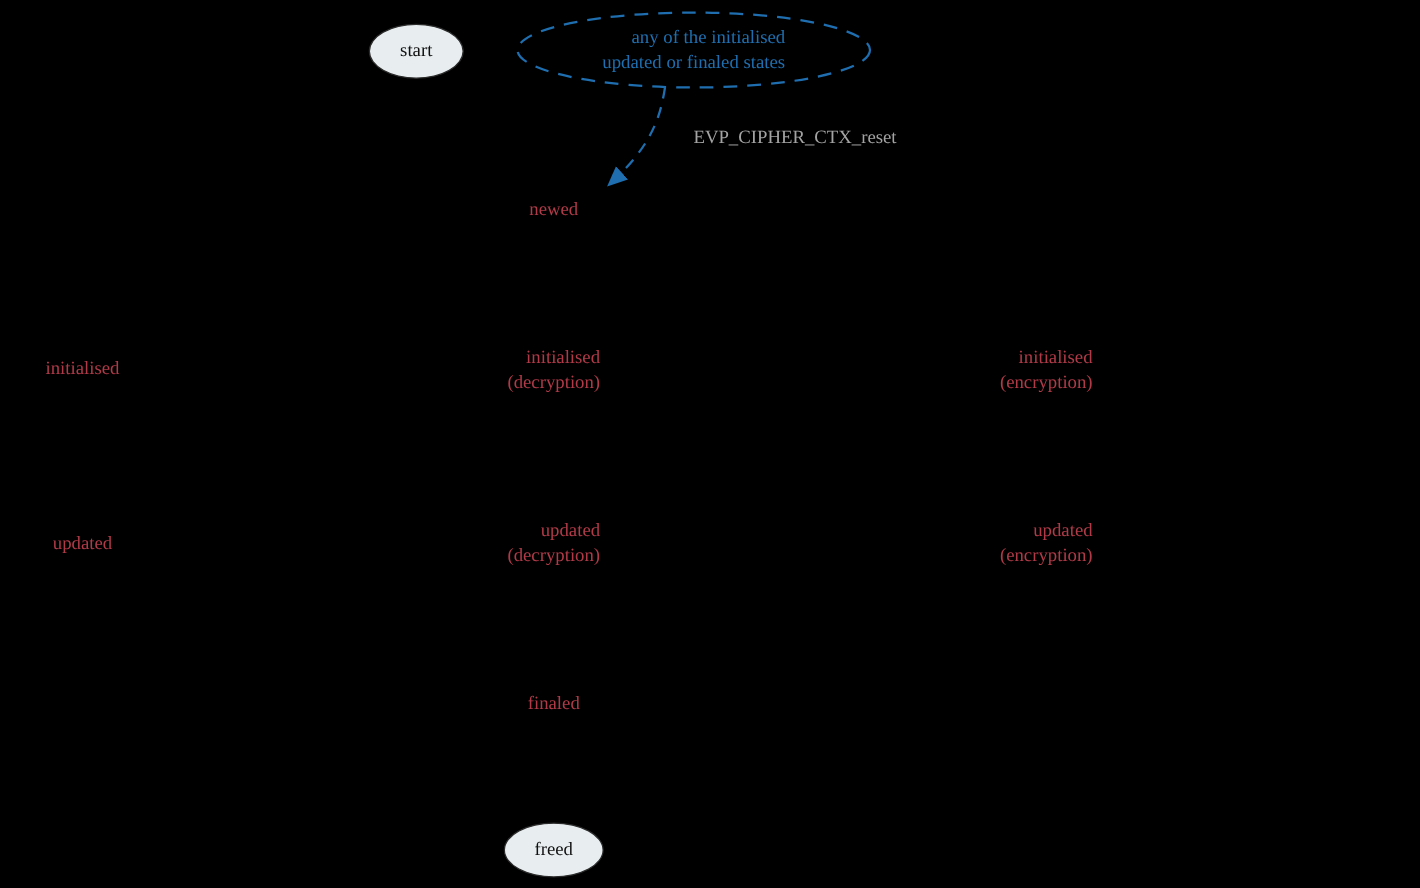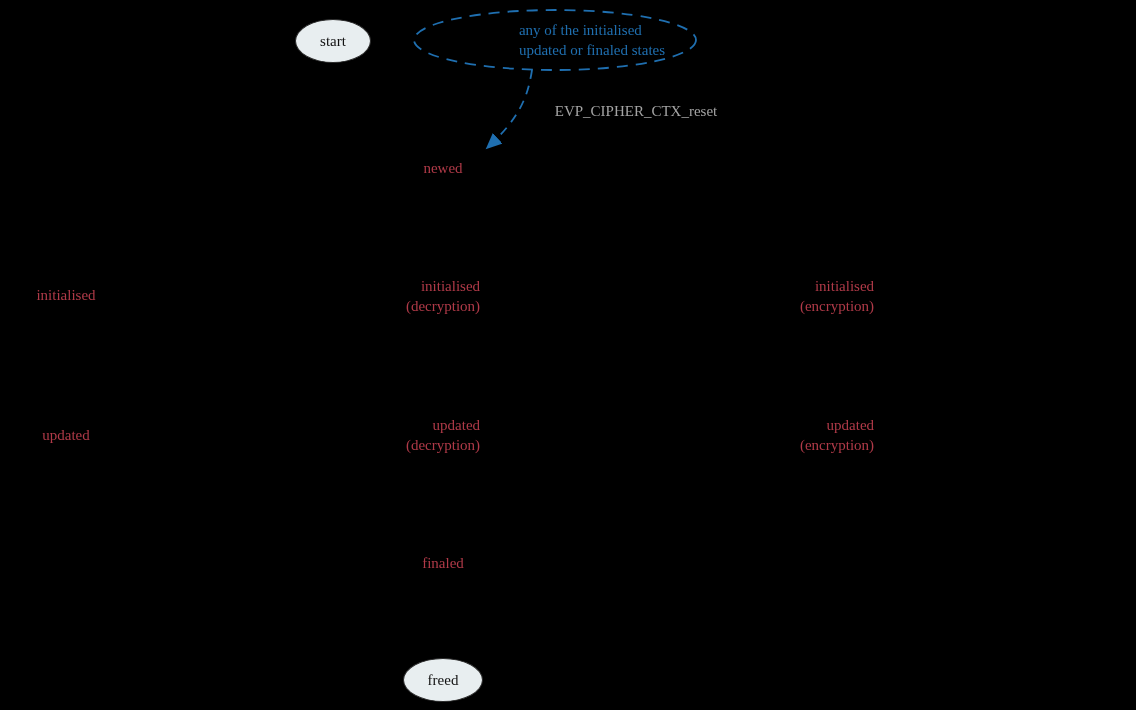"any of the initialised" .cloud-label { margin-left: 37px -> none; text-align: left -> right }
